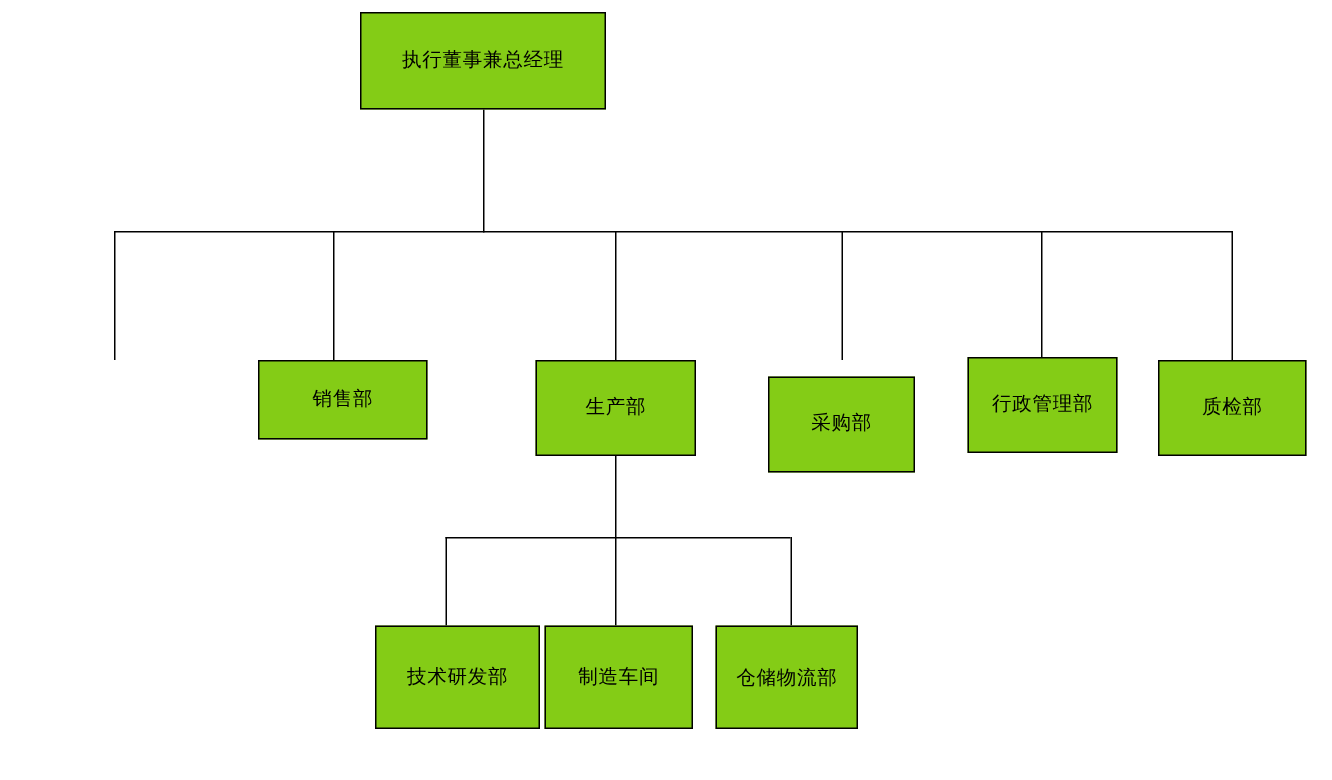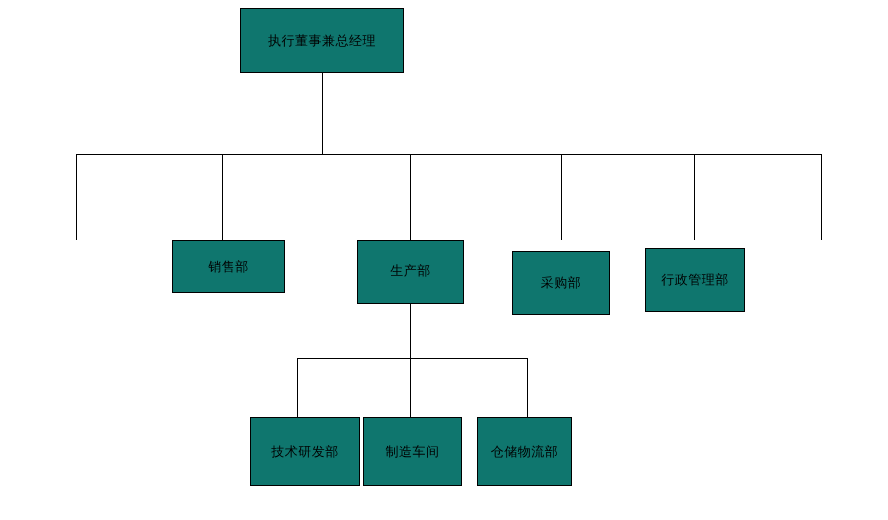"执行董事兼总经理" .node-box { background: #0f766e -> #84cc16 }
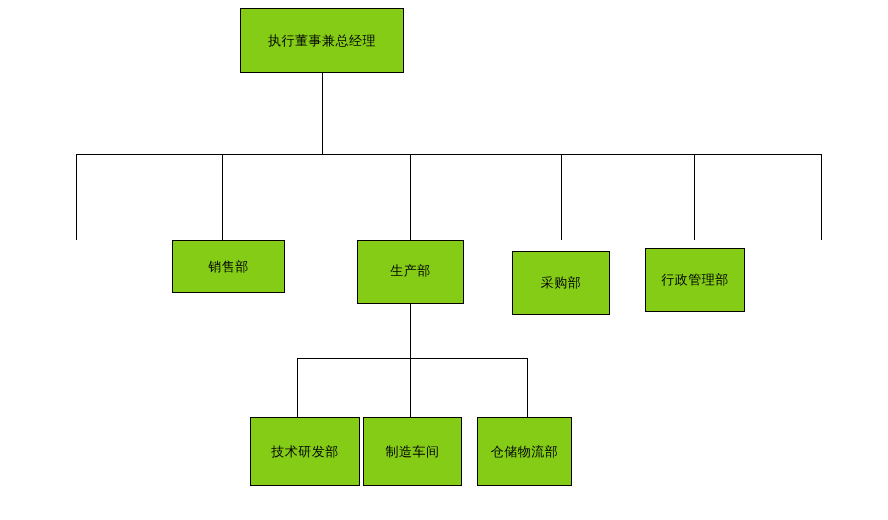"行政管理部" div.node-box { top: 248px -> 238px }
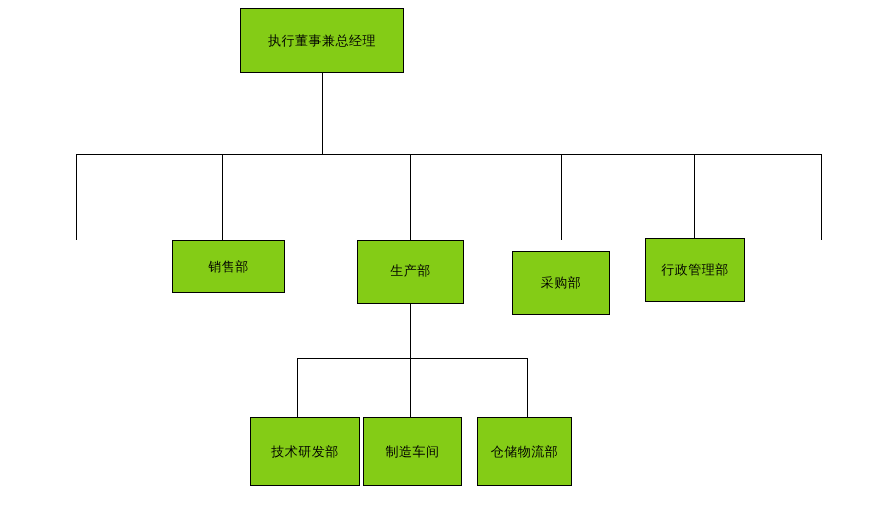"质检部" div.node-box { html: none -> <div> <span>质检部</span> </div> }
